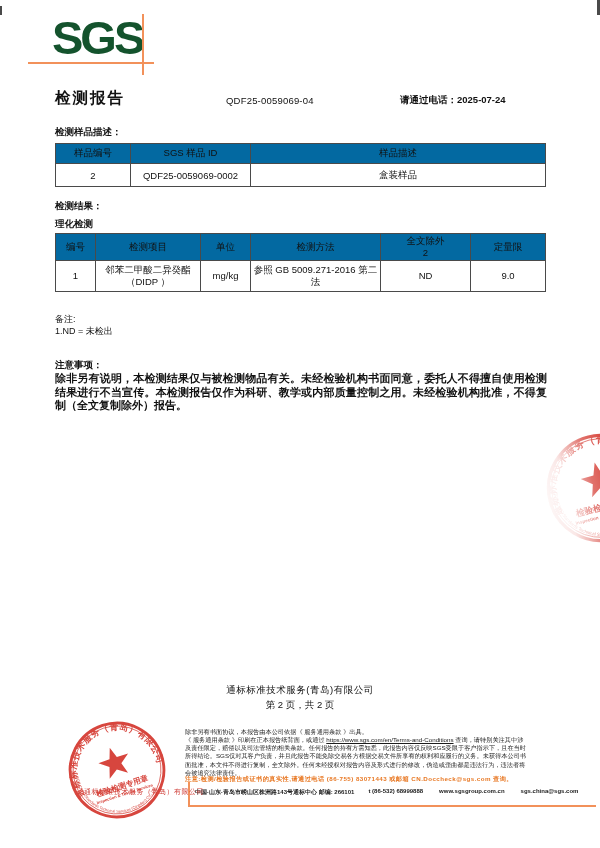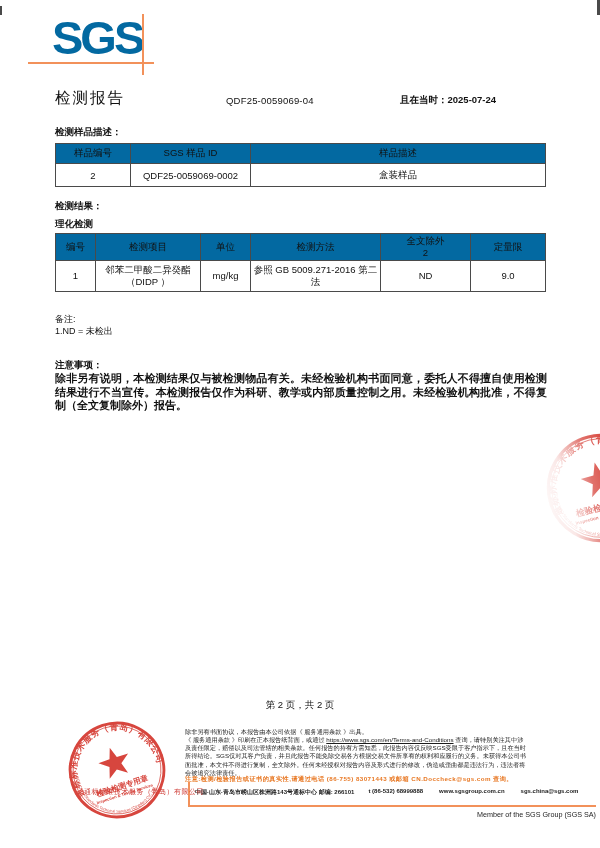"SGS" .logo-text { color: #0369a1 -> #14532d }
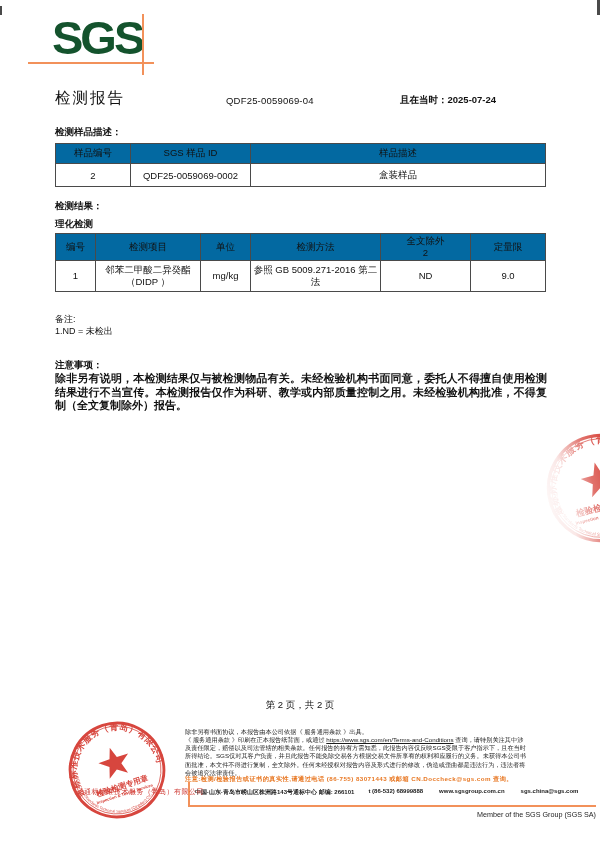"检测报告" .rpt-title { font-weight: normal -> bold }
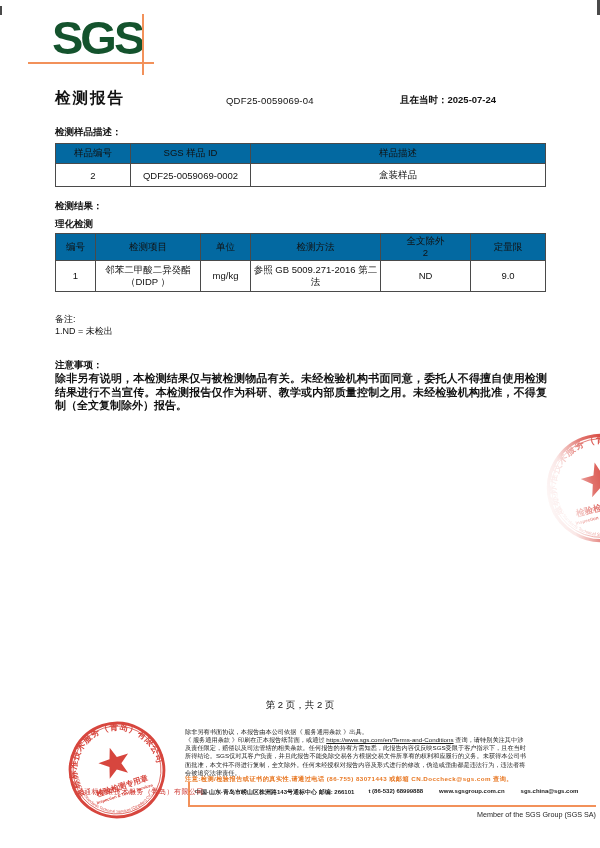"且在当时：" span { text: 且在当时 -> 请通过电话 }
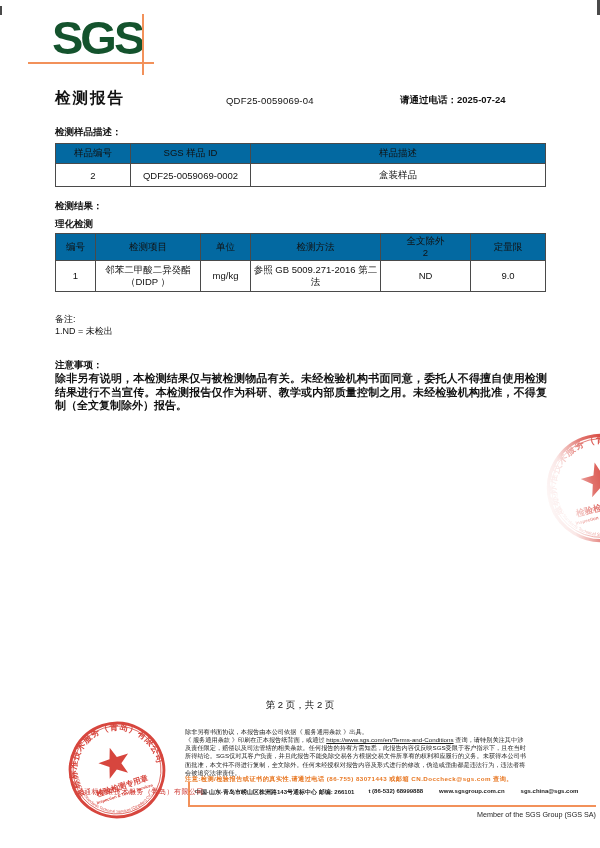"通标标准技术服务(青岛)有限公司" div.foot-company { html: none -> <div>通标标准技术服务(青岛)有限公司</div> }
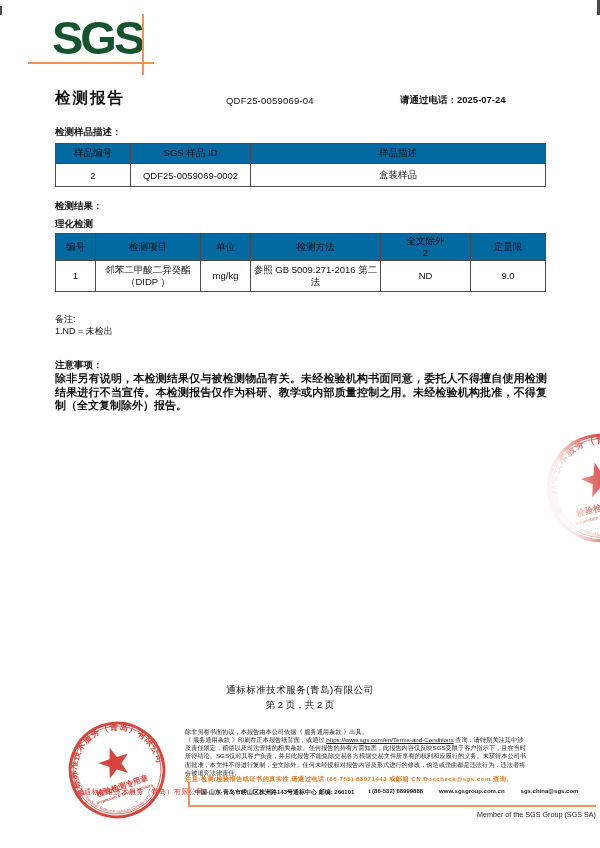"Member of the SGS Group" div.member-line { html: <div>Member of the SGS Group (SGS SA)</div> -> none }
